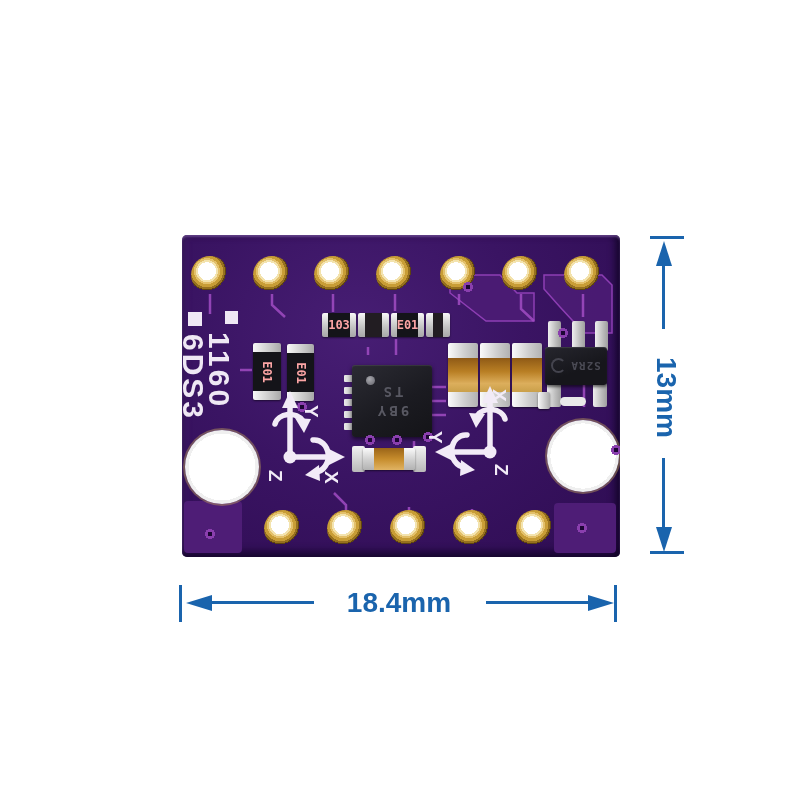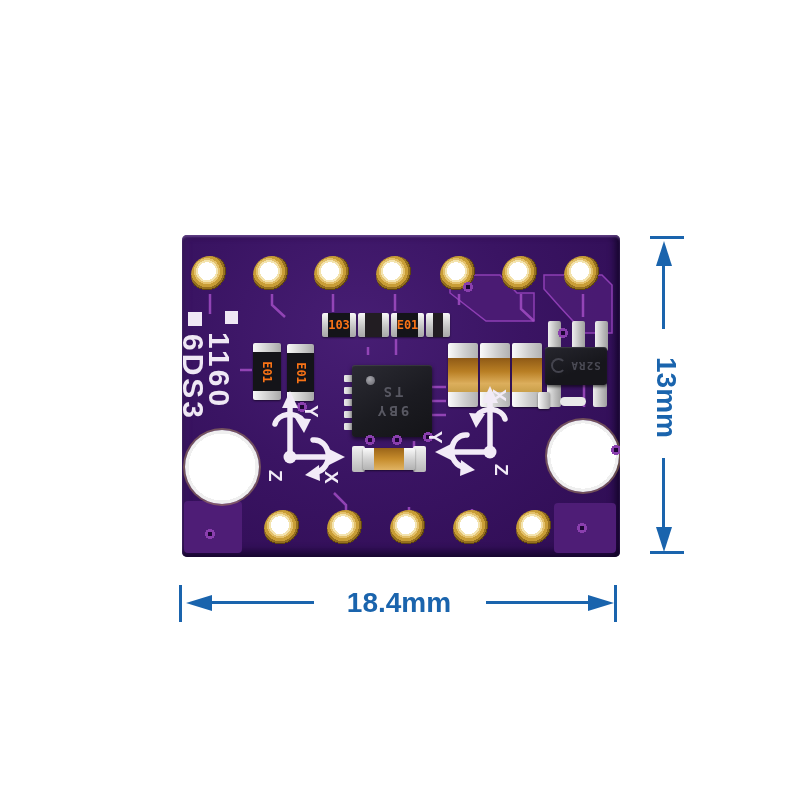"103" .res .bd { color: #f97316 -> #fca5a5 }
